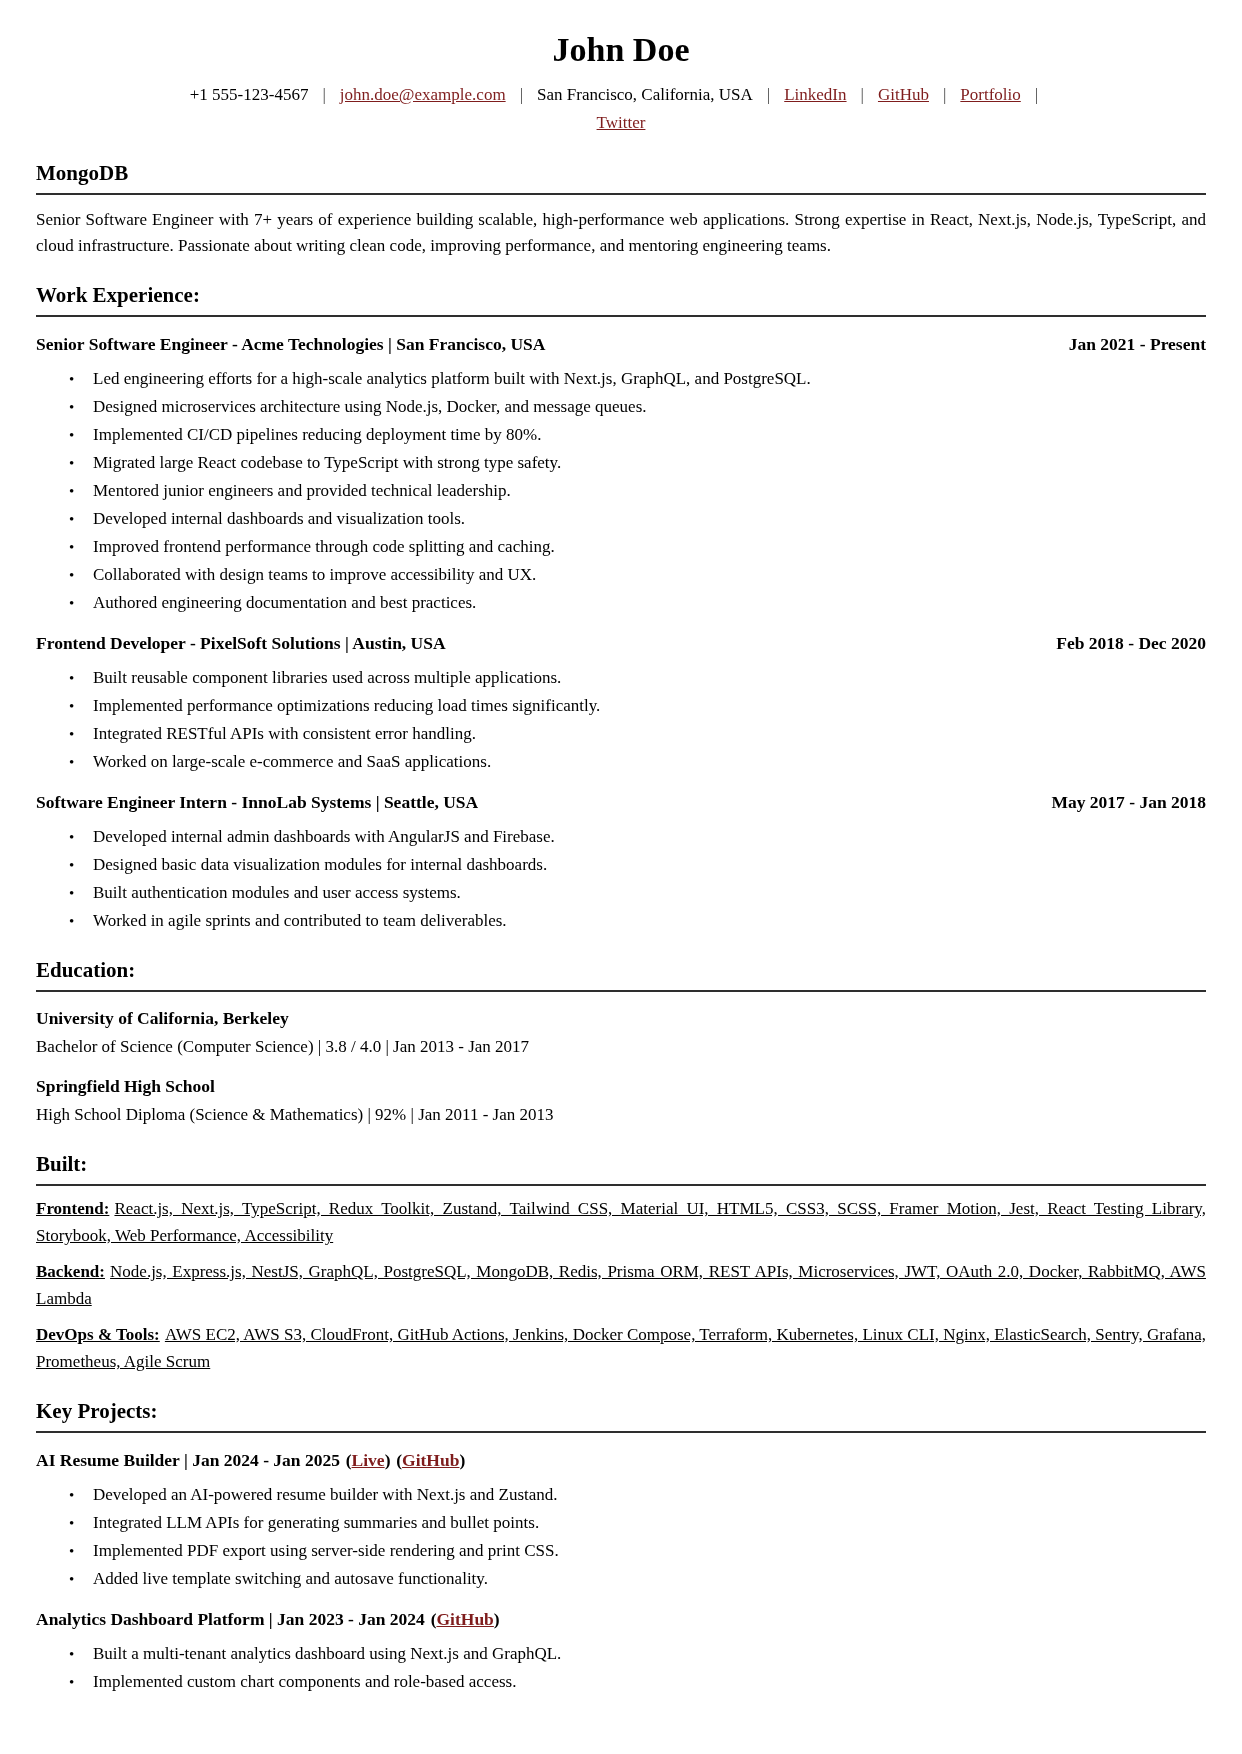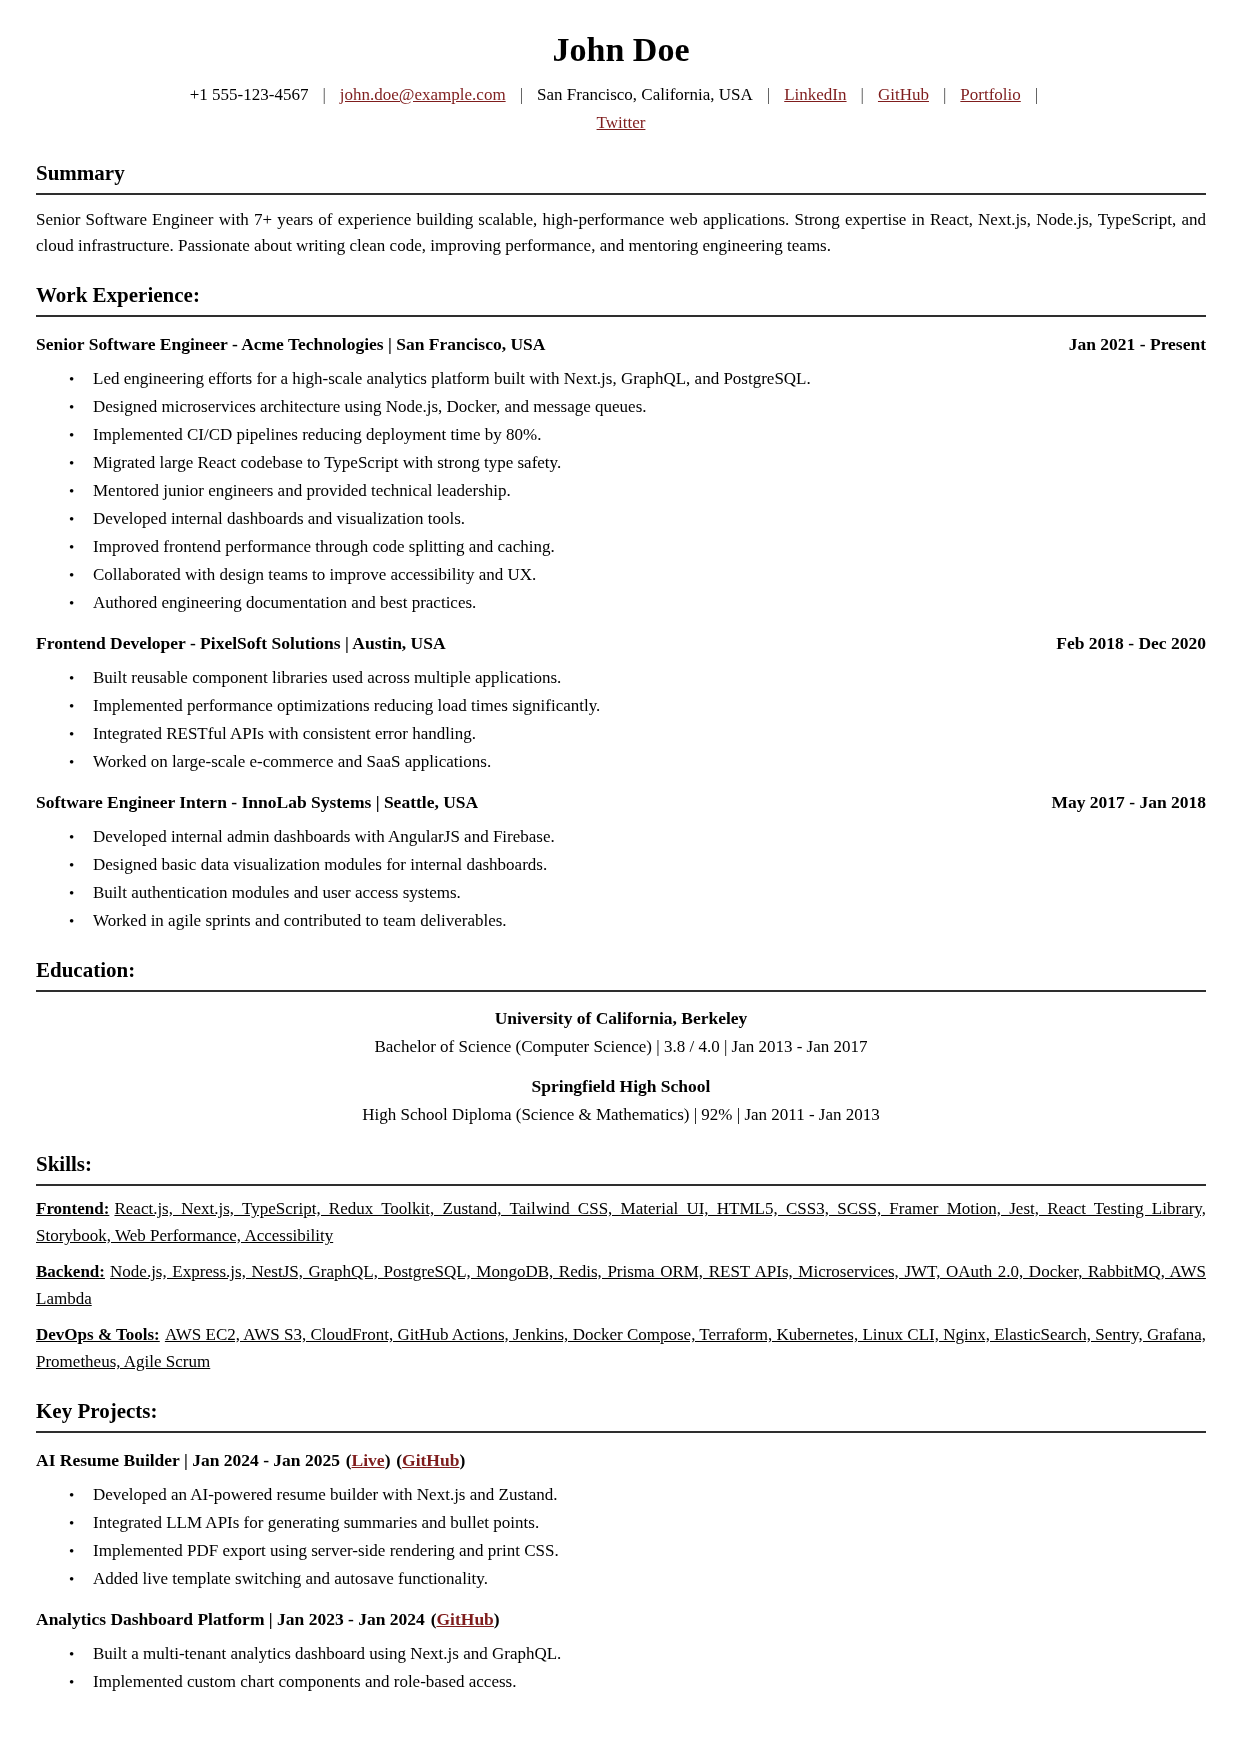"Summary" h2.sec-title { text: Summary -> MongoDB }
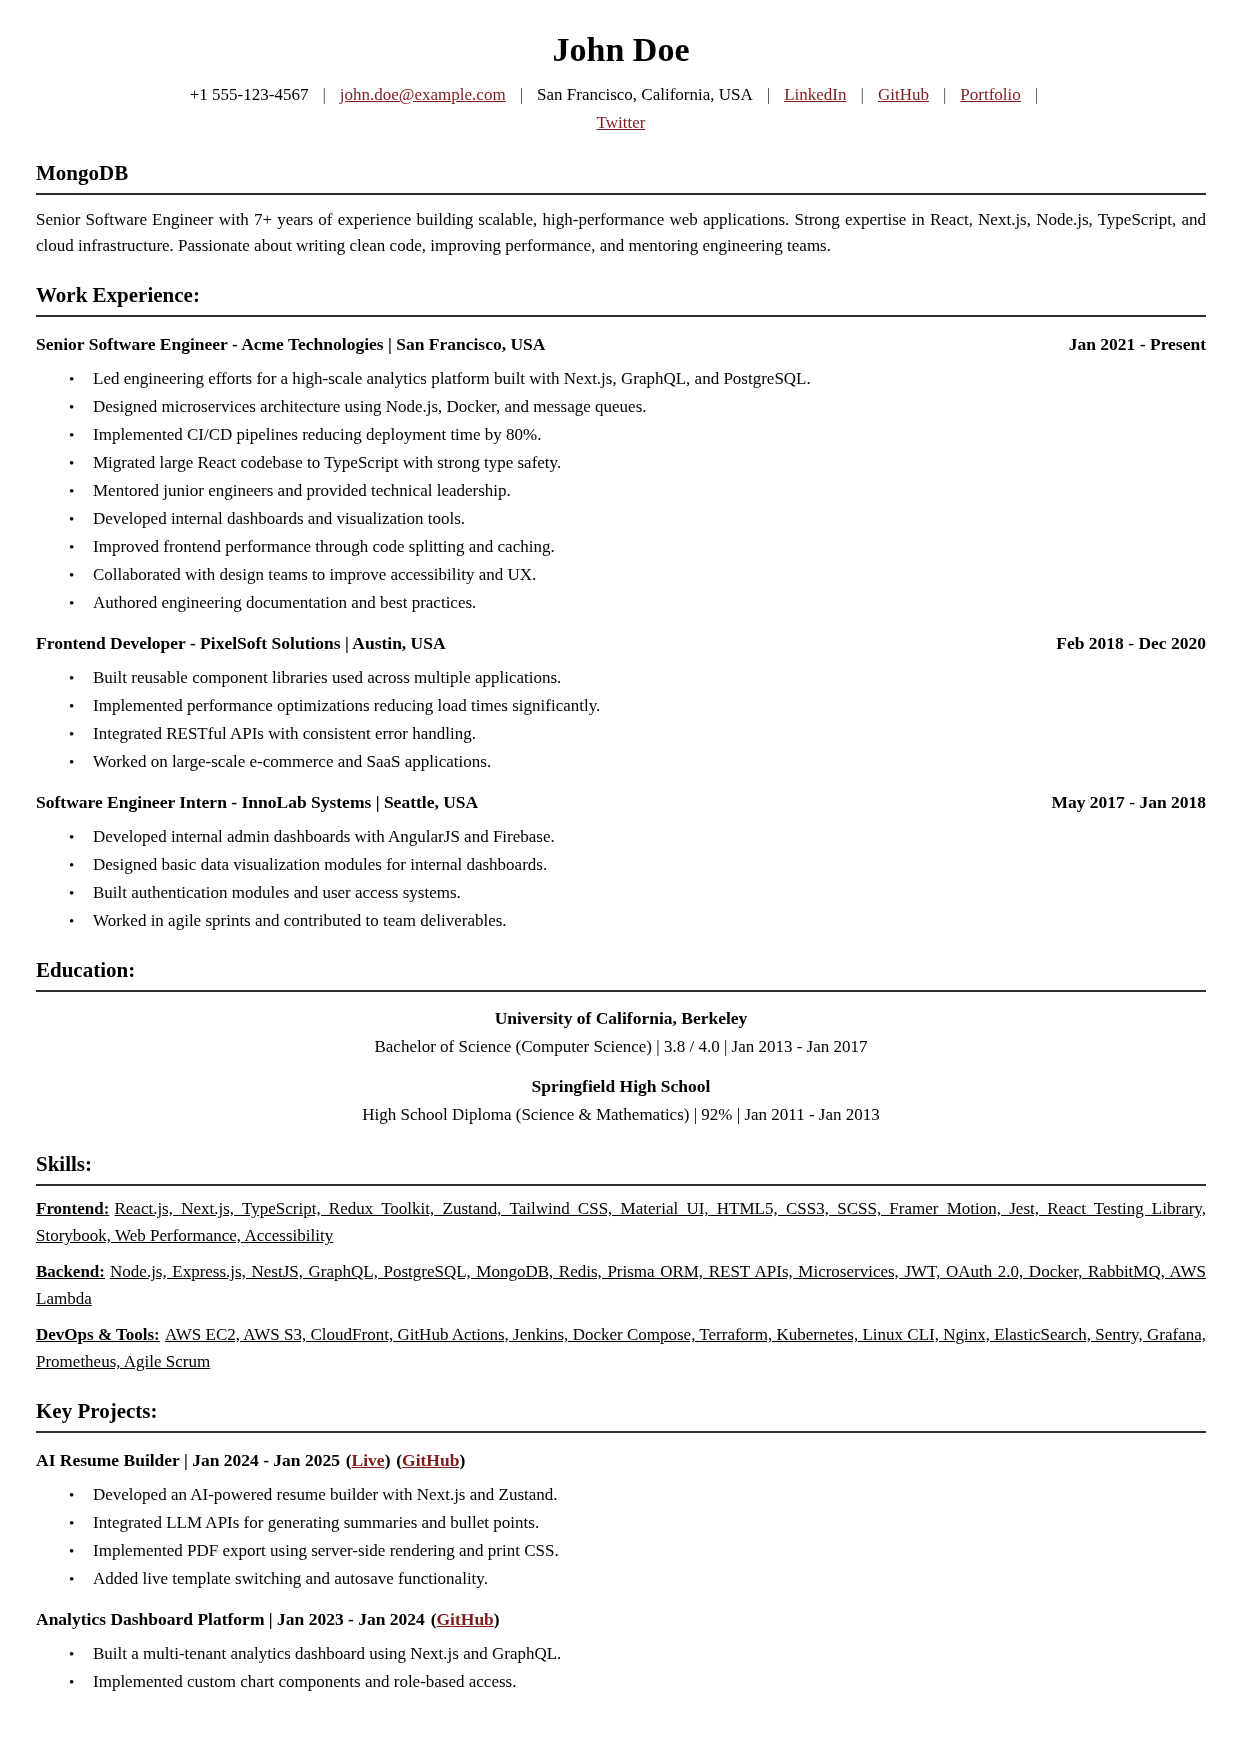"University of California, Berkeley" .school { text-align: center -> none }
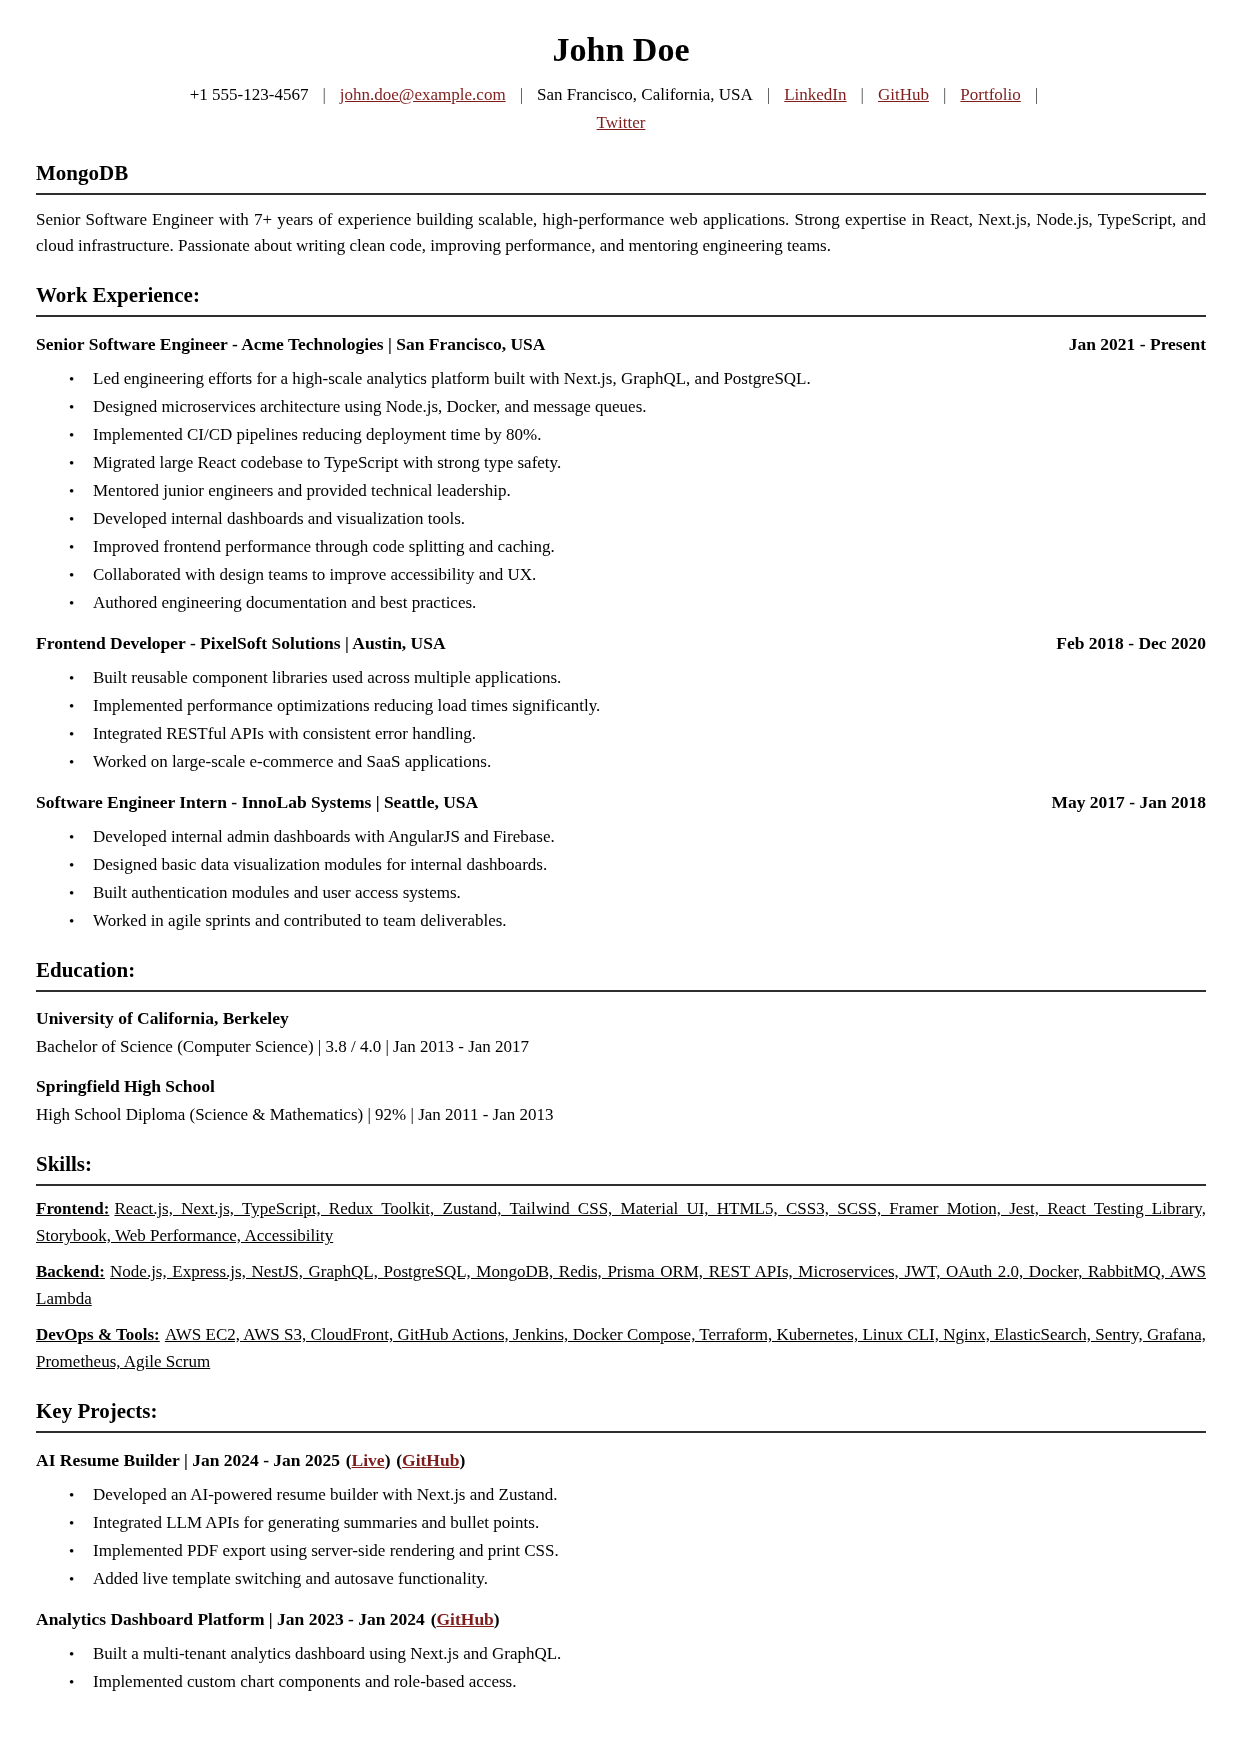"Skills:" h2.sec-title { text: Skills -> Built }
